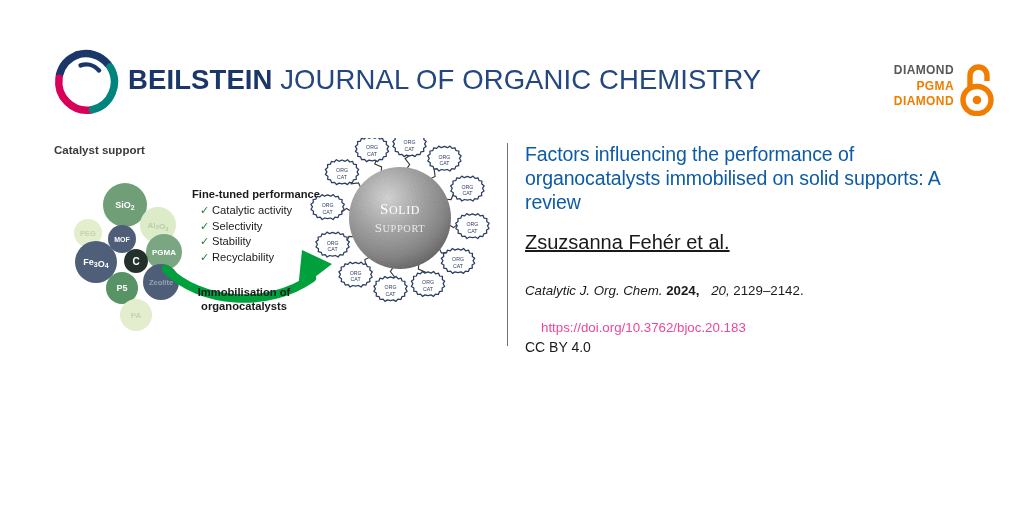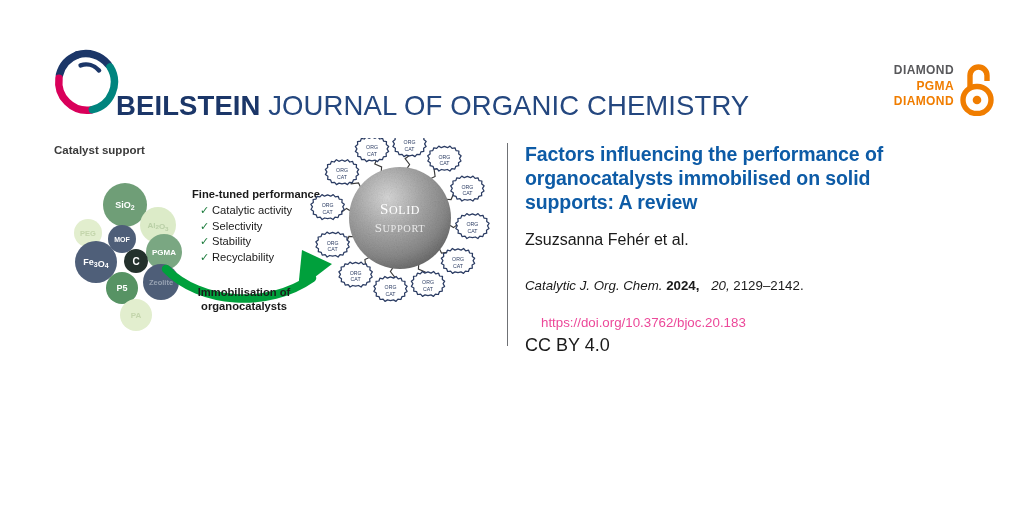"BEILSTEIN JOURNAL OF ORGANIC CHEMISTRY" #journal-wordmark { left: 116px -> 128px; margin-top: 26px -> none }
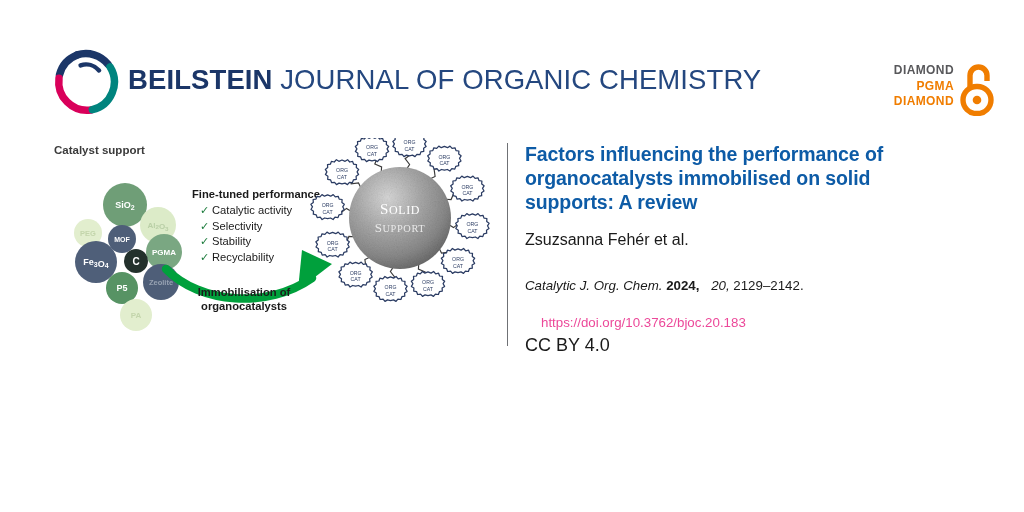"Factors influencing the performance of" #article-title { font-weight: bold -> normal }
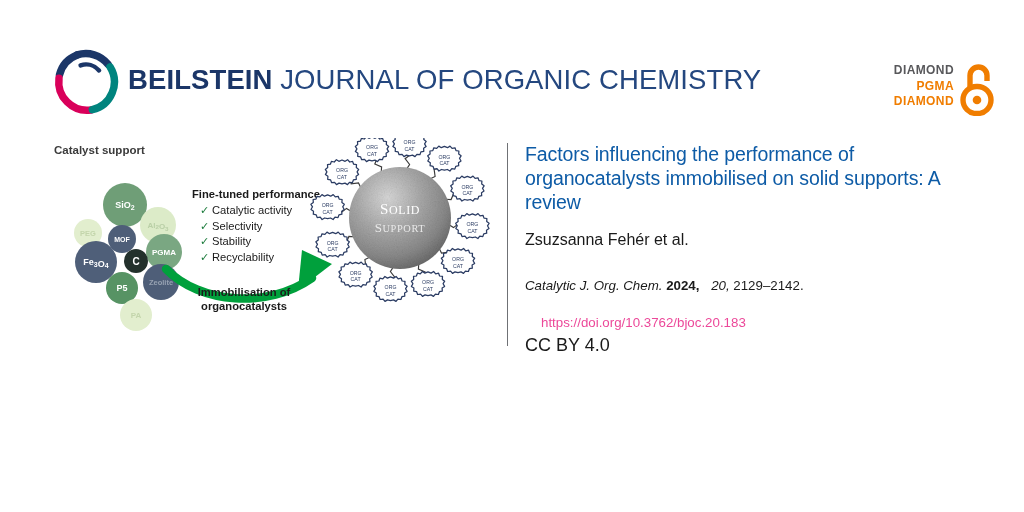"Zsuzsanna Fehér et al." #article-authors { font-size: 16px -> 20px; text-decoration: none -> underline }
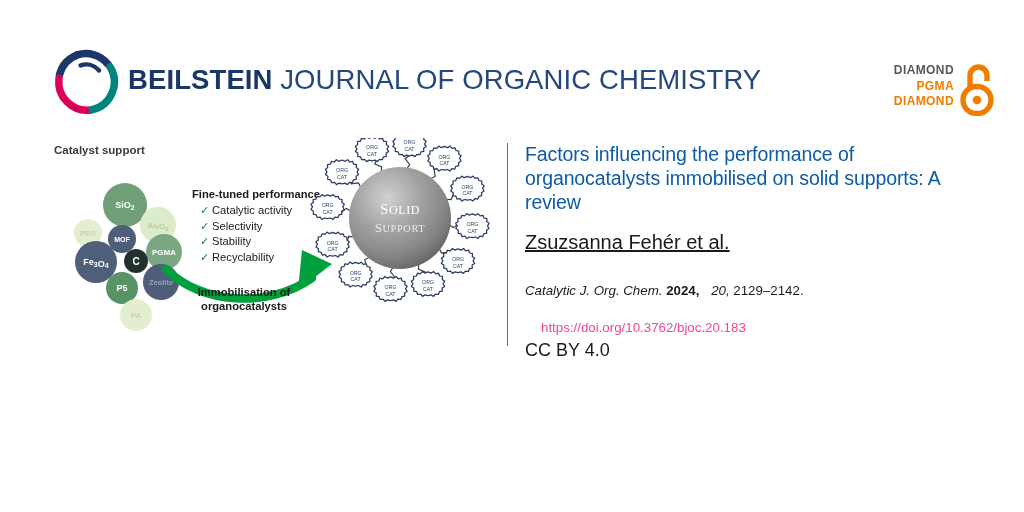"CC BY 4.0" #article-license { font-size: 18px -> 14px }
